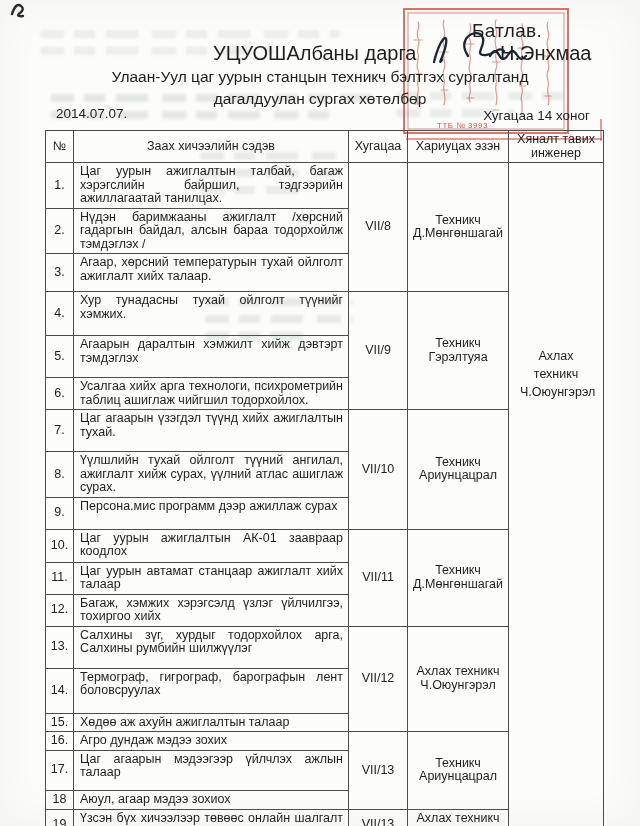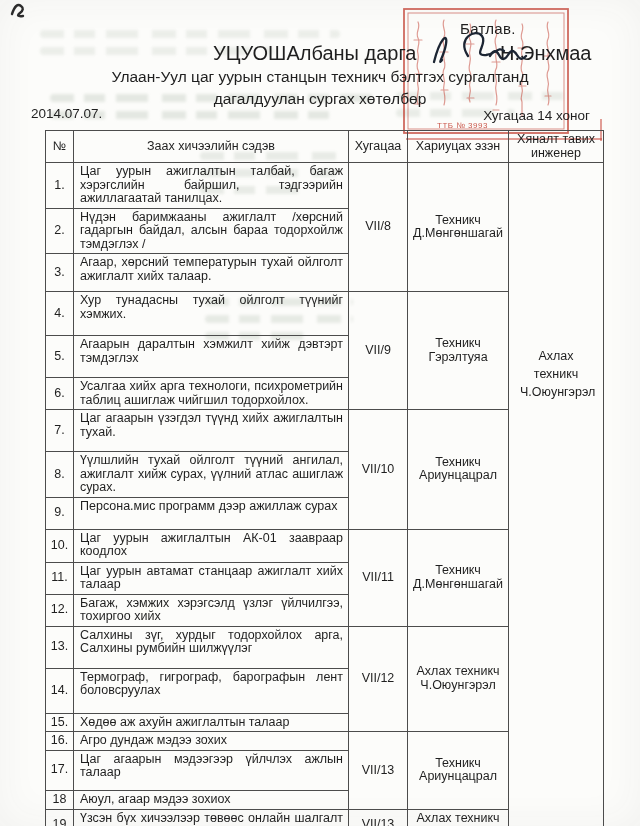"Батлав." .approval { font-size: 15px -> 19px; left: 460px -> 472px }
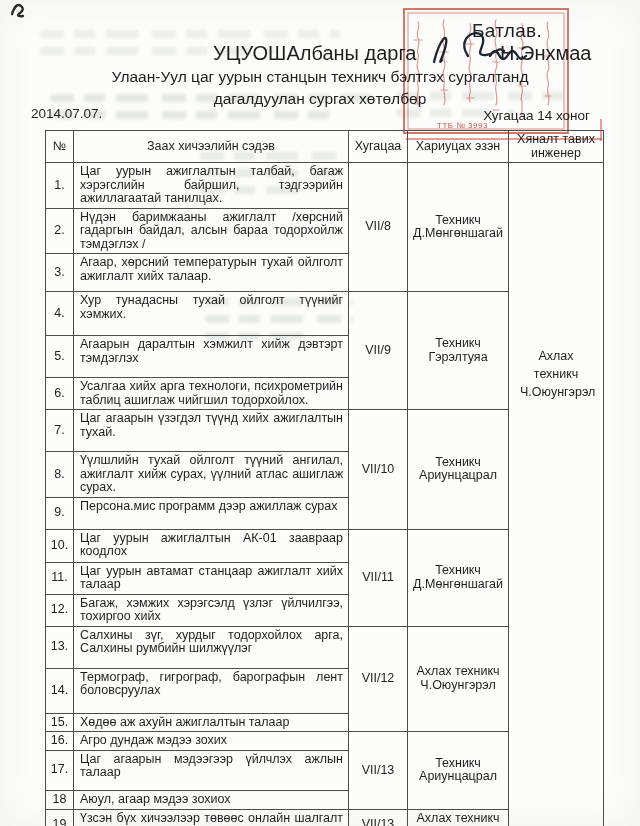"2014.07.07." .docdate { left: 31px -> 56px }
